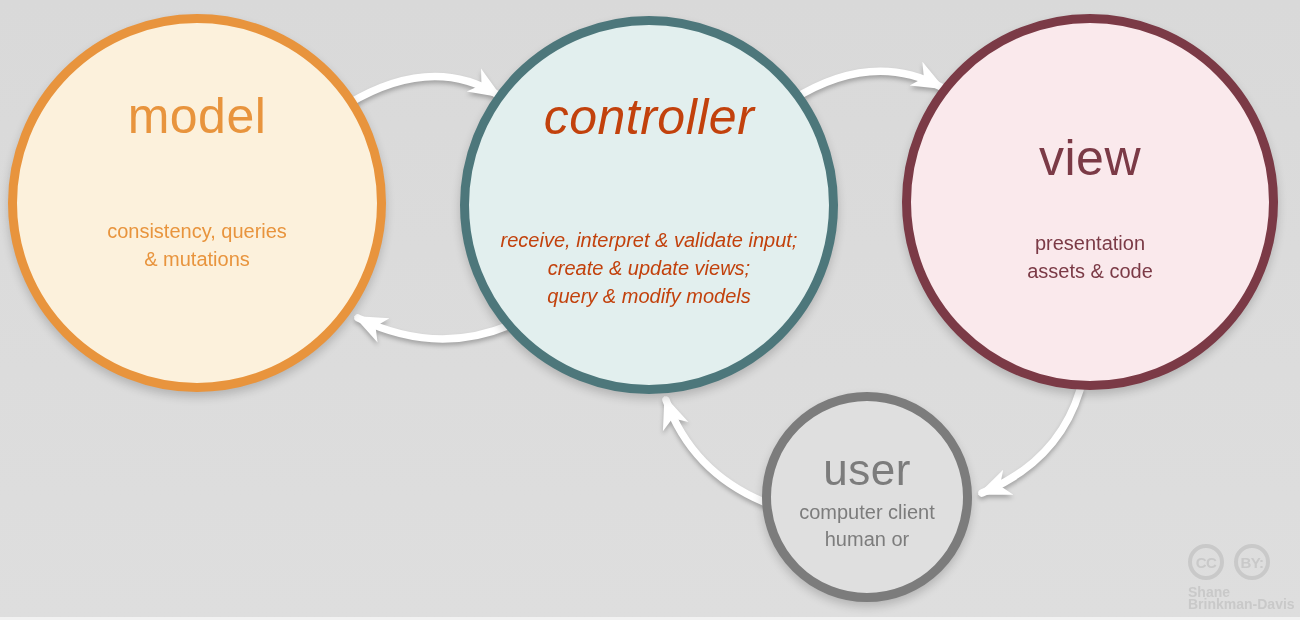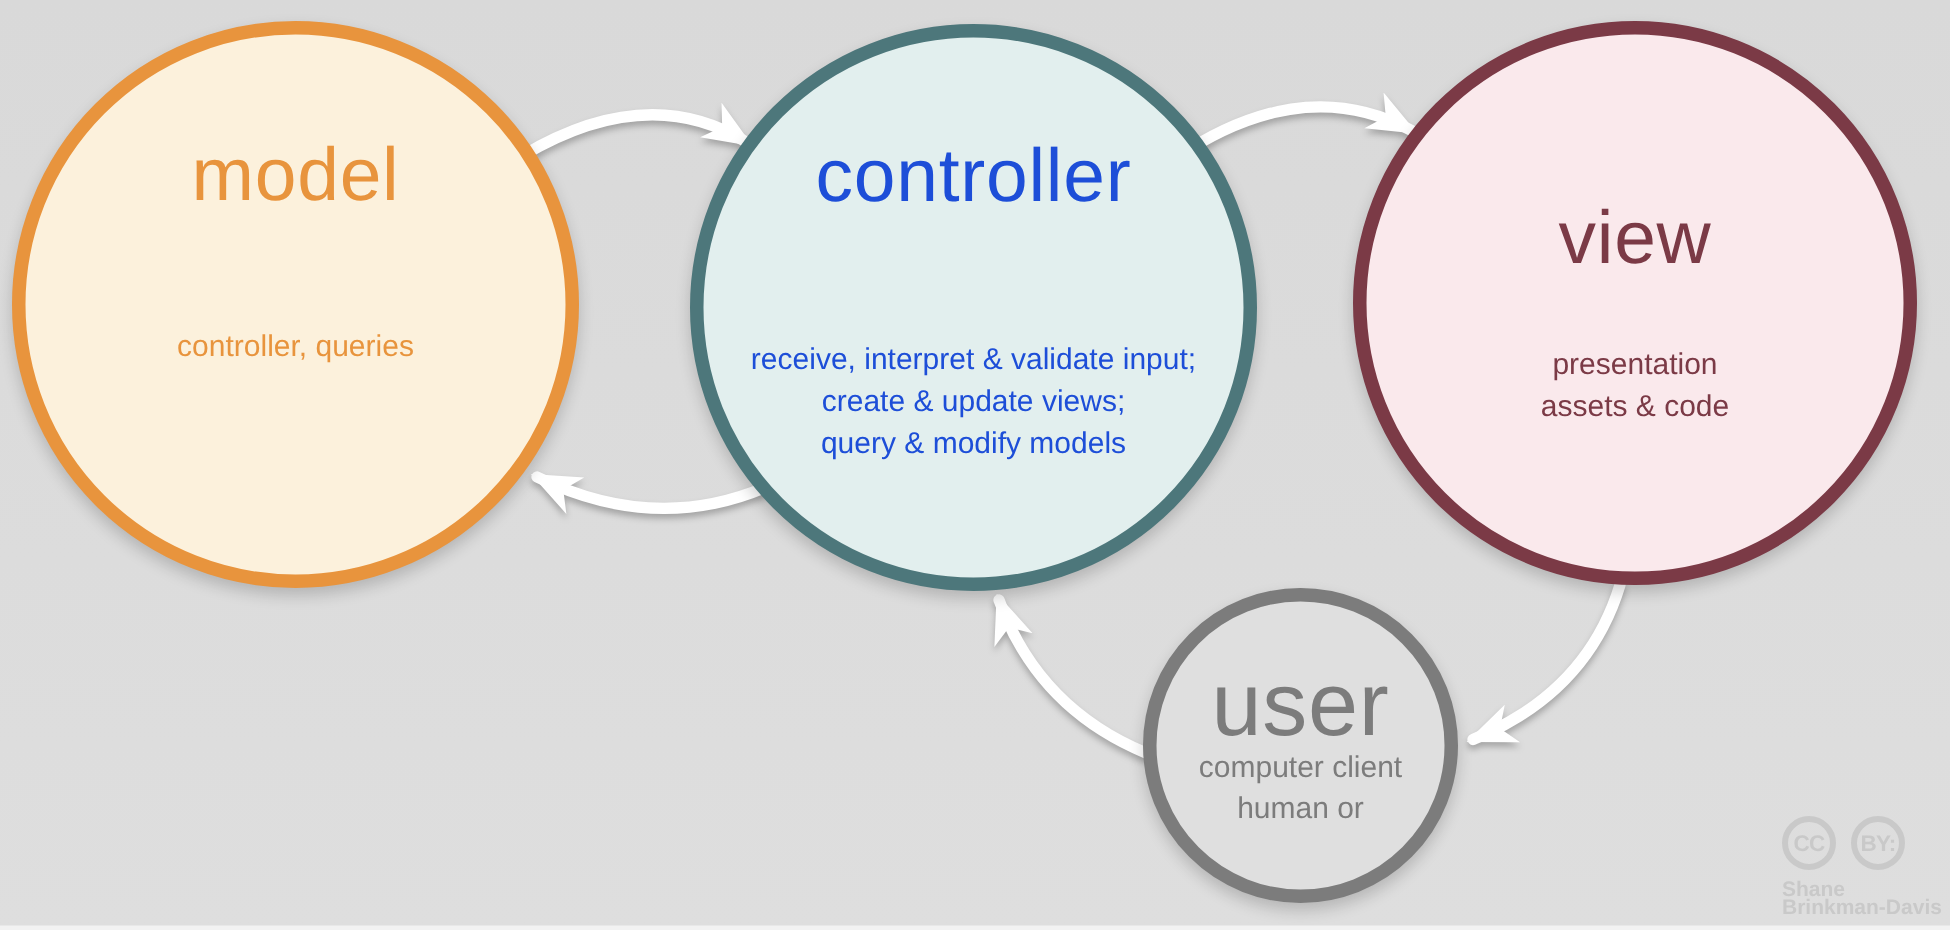"controller" div.circle { color: #1d4ed8 -> #c2410c; font-style: none -> italic }
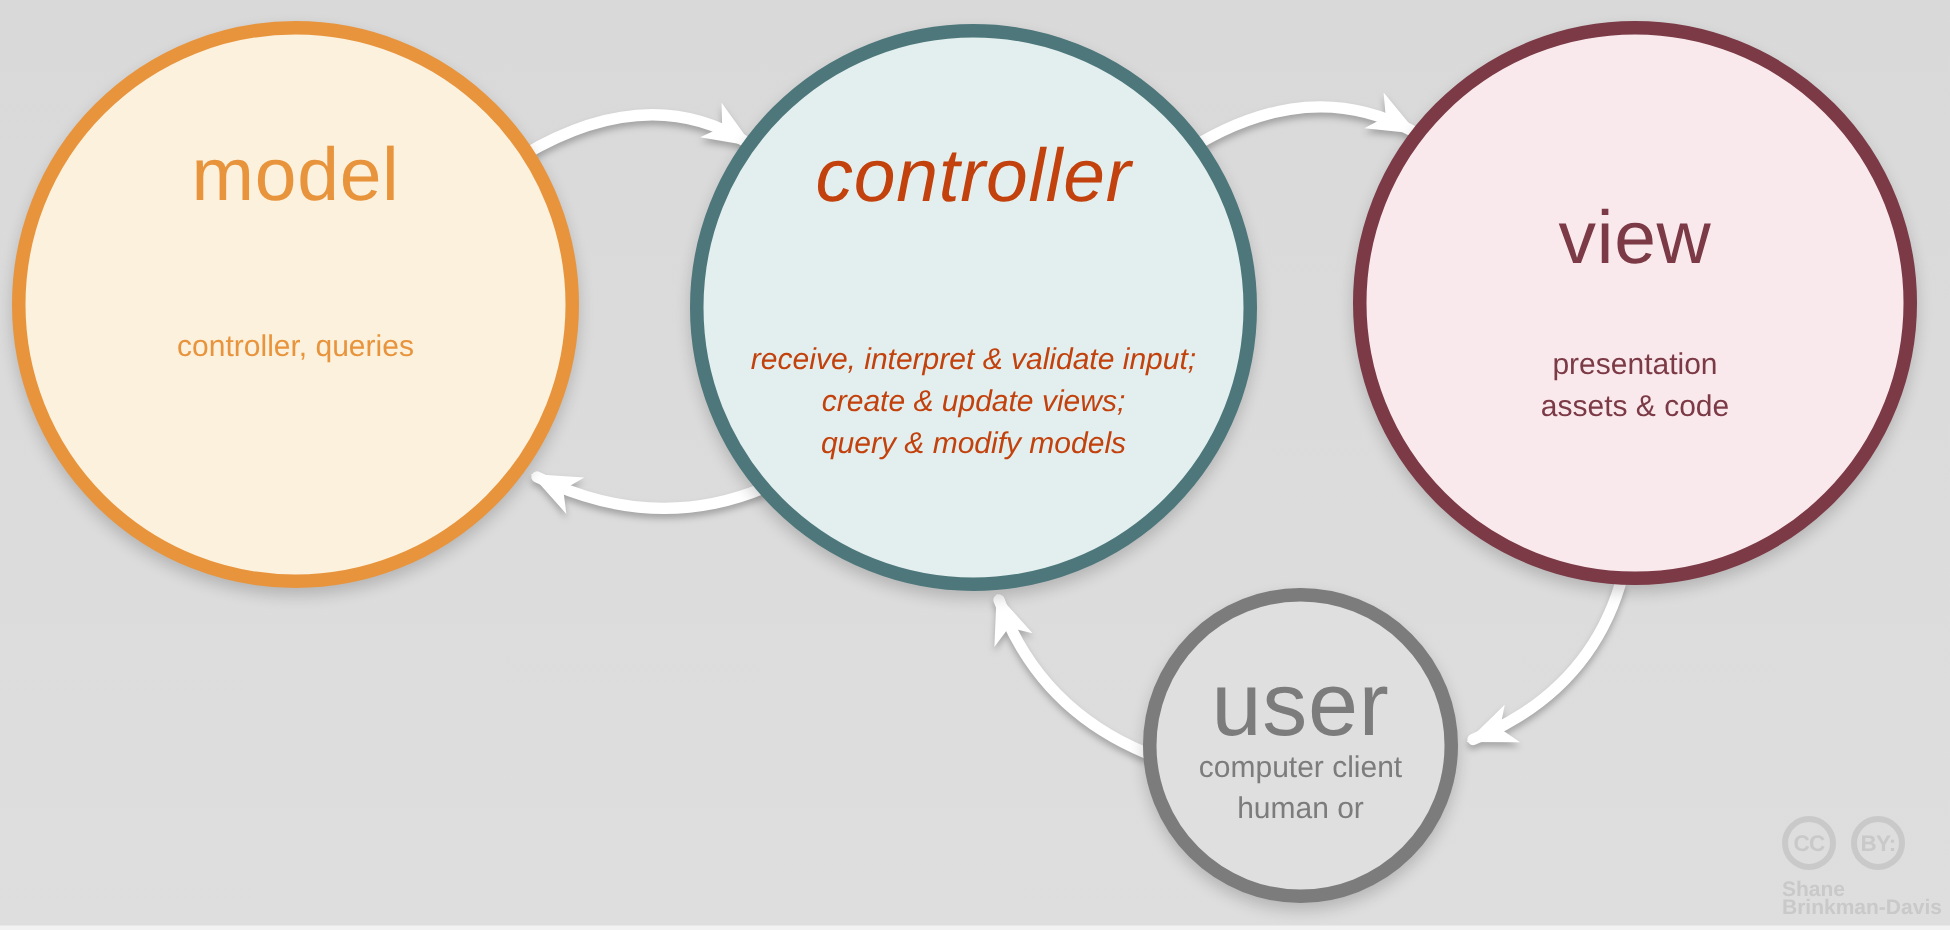"controller, queries" span { text: controller -> consistency }
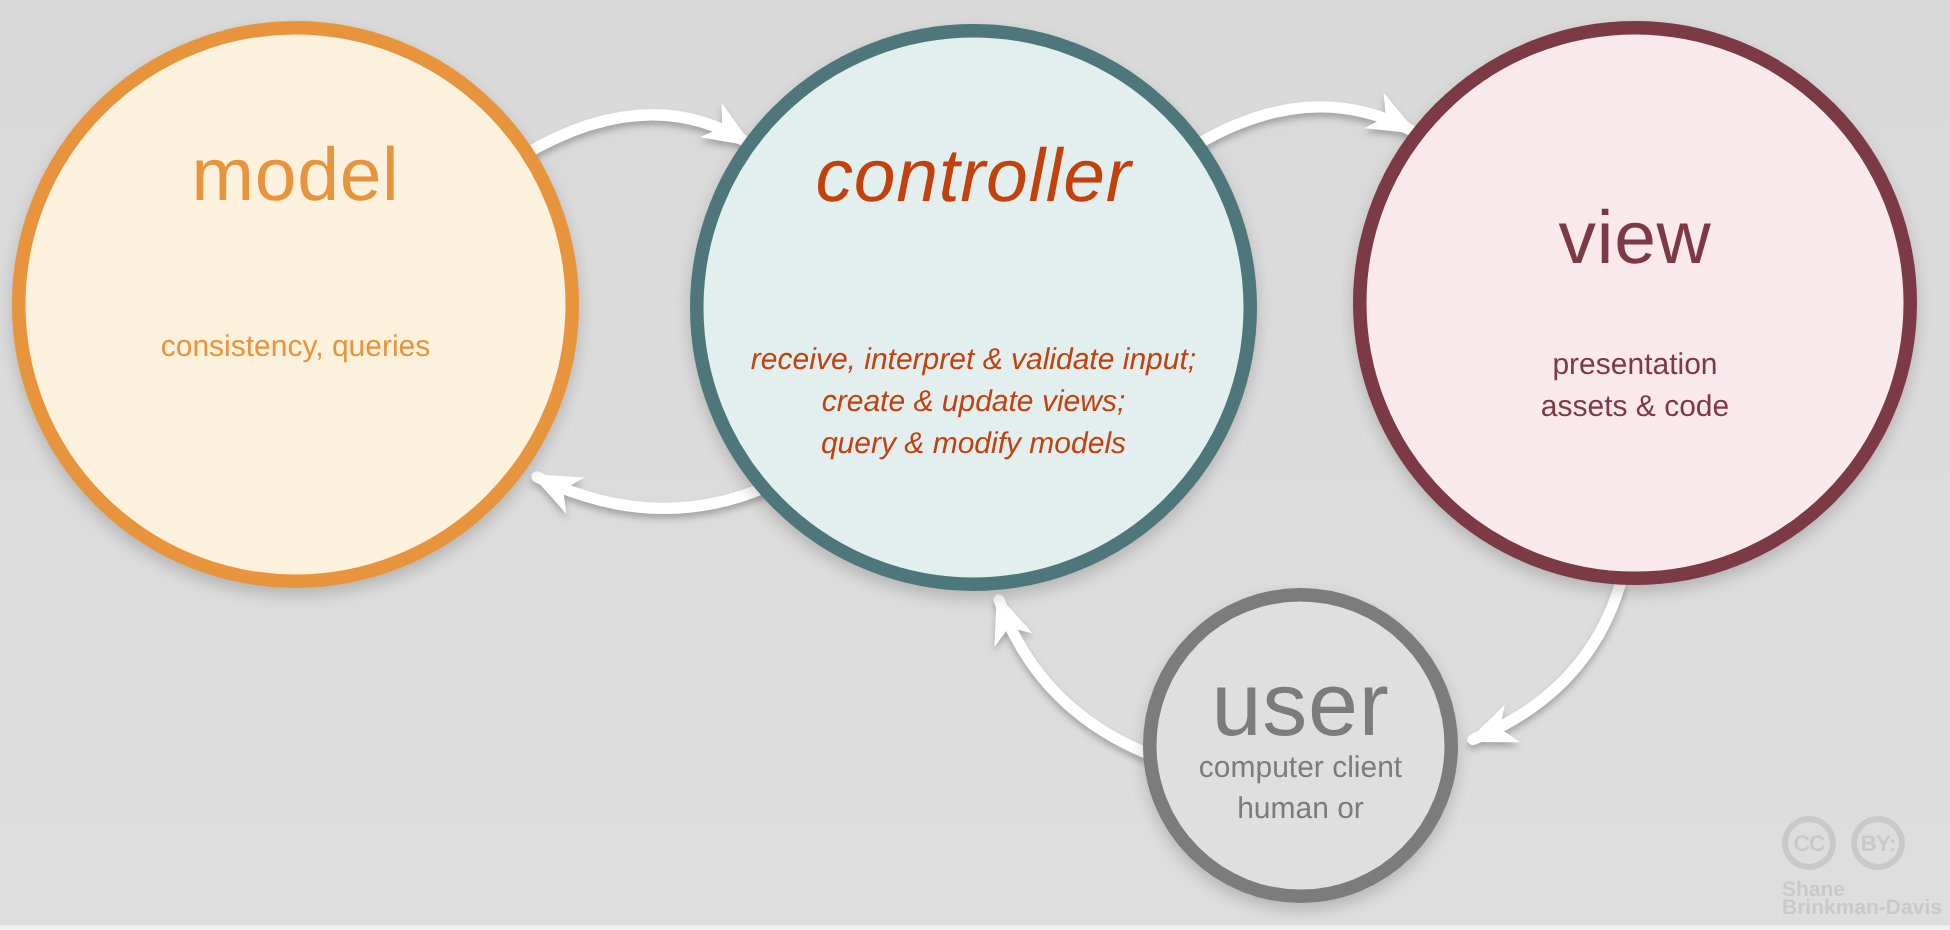"& mutations" span { html: none -> <span>&amp; mutations</span> }
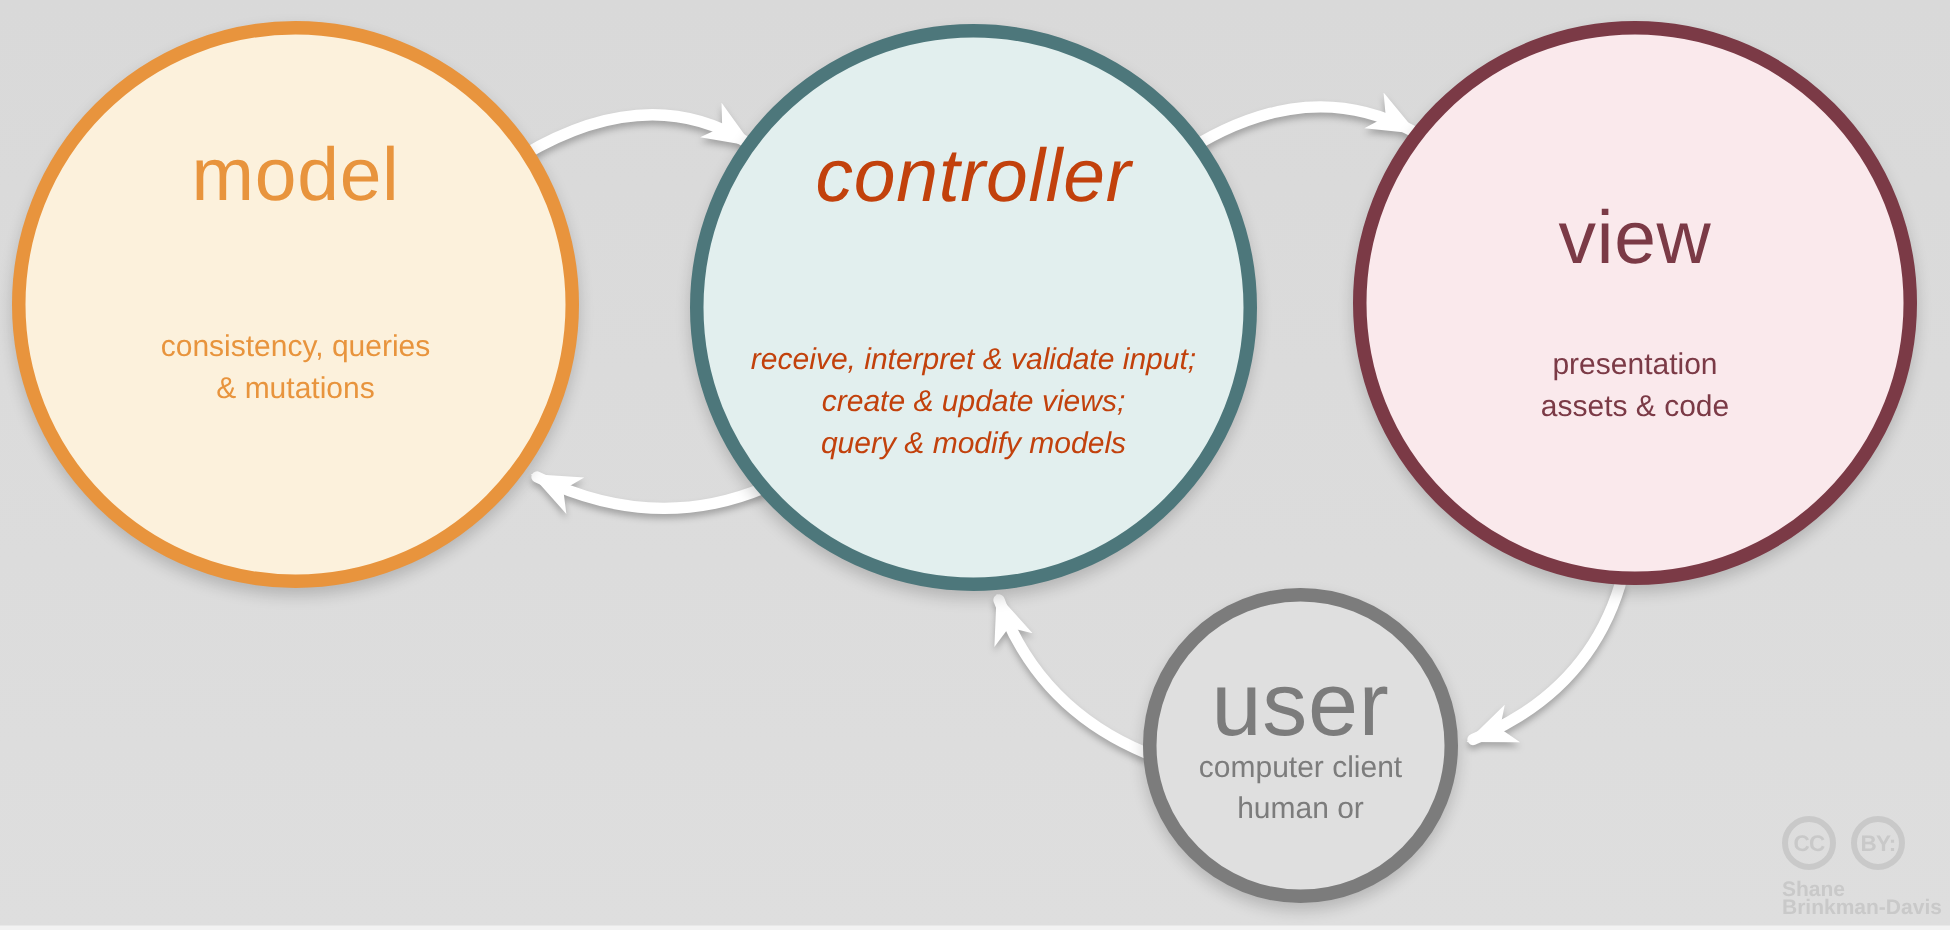"user" .circle--user .circle-title { font-size: 60px -> 44px }
